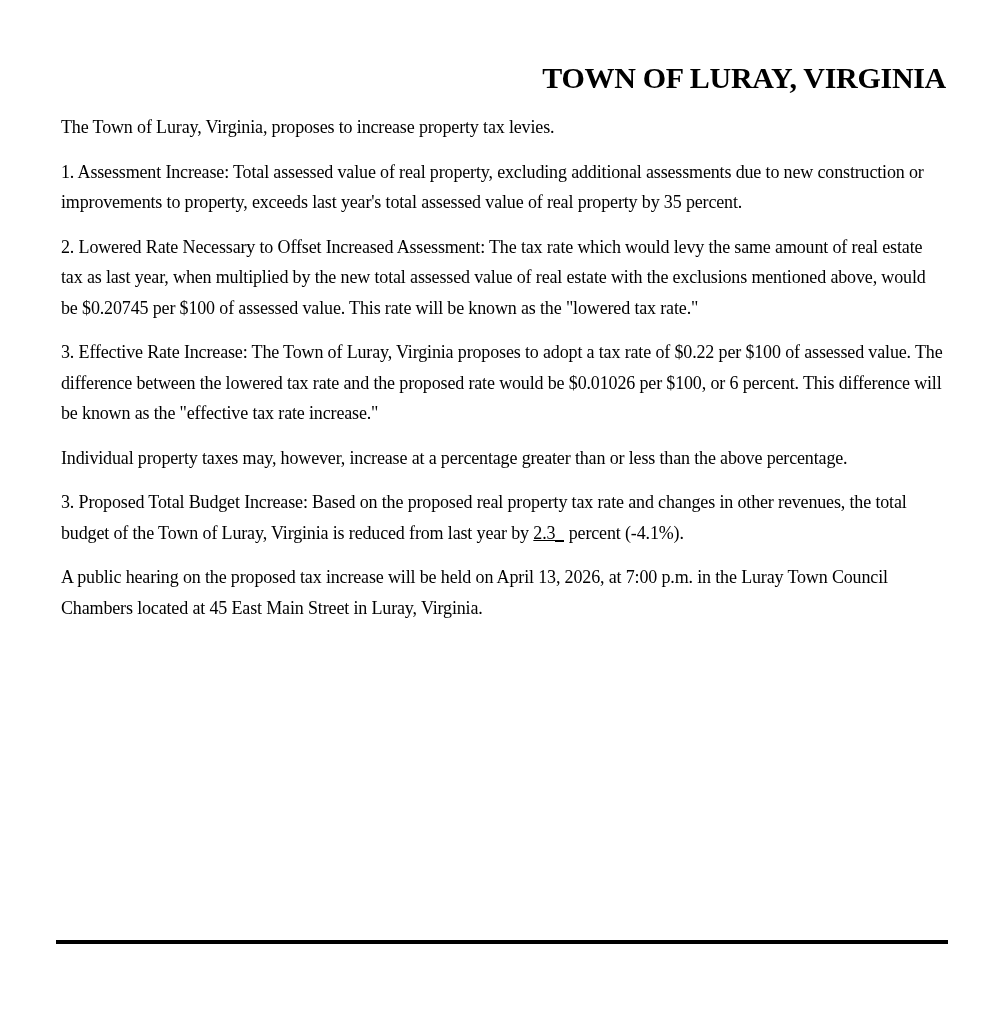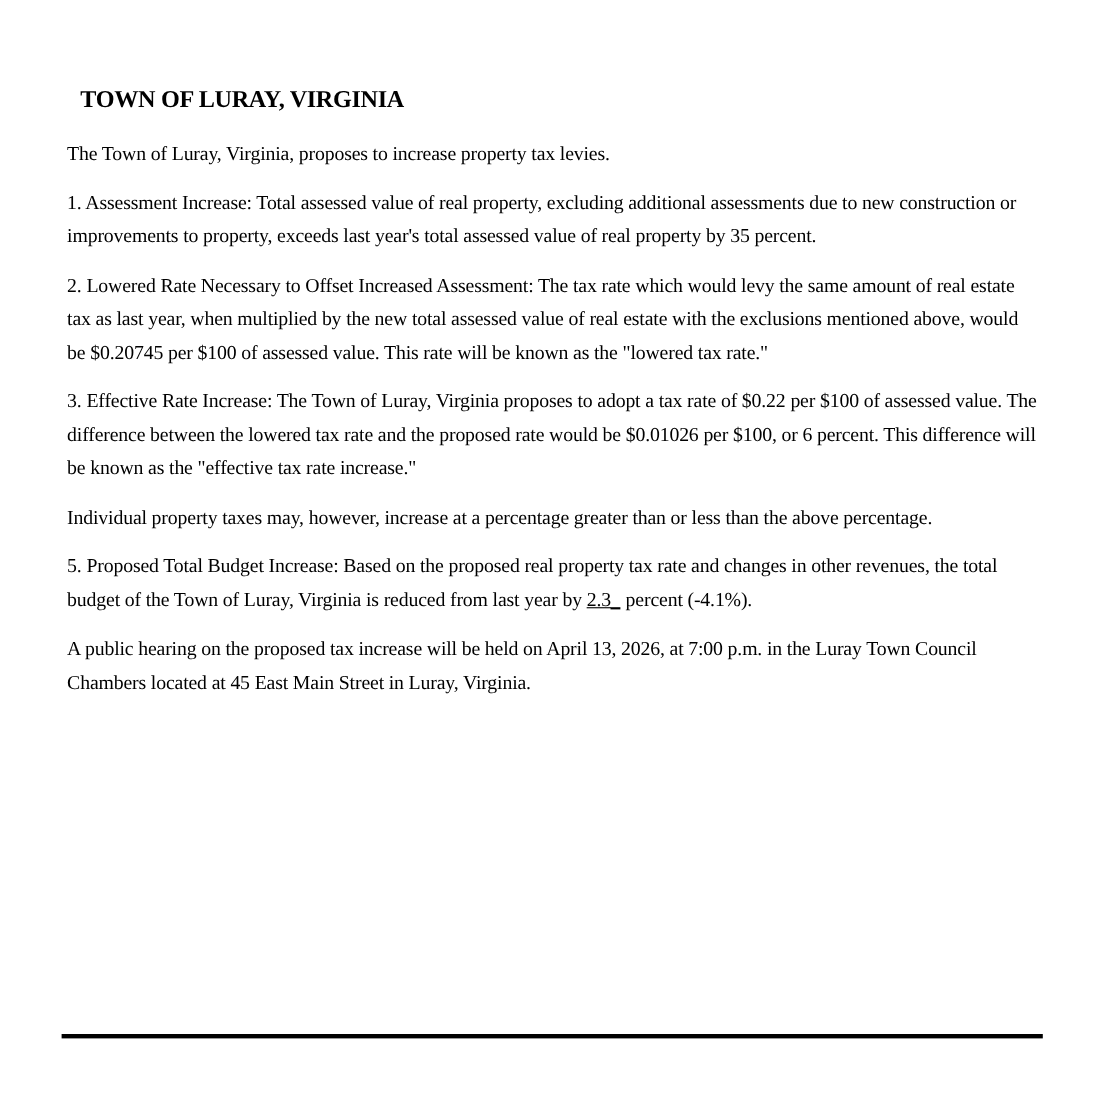"TOWN OF LURAY, VIRGINIA" .title { font-size: 22px -> 30px; margin: 12px -> 0; text-align: left -> right }
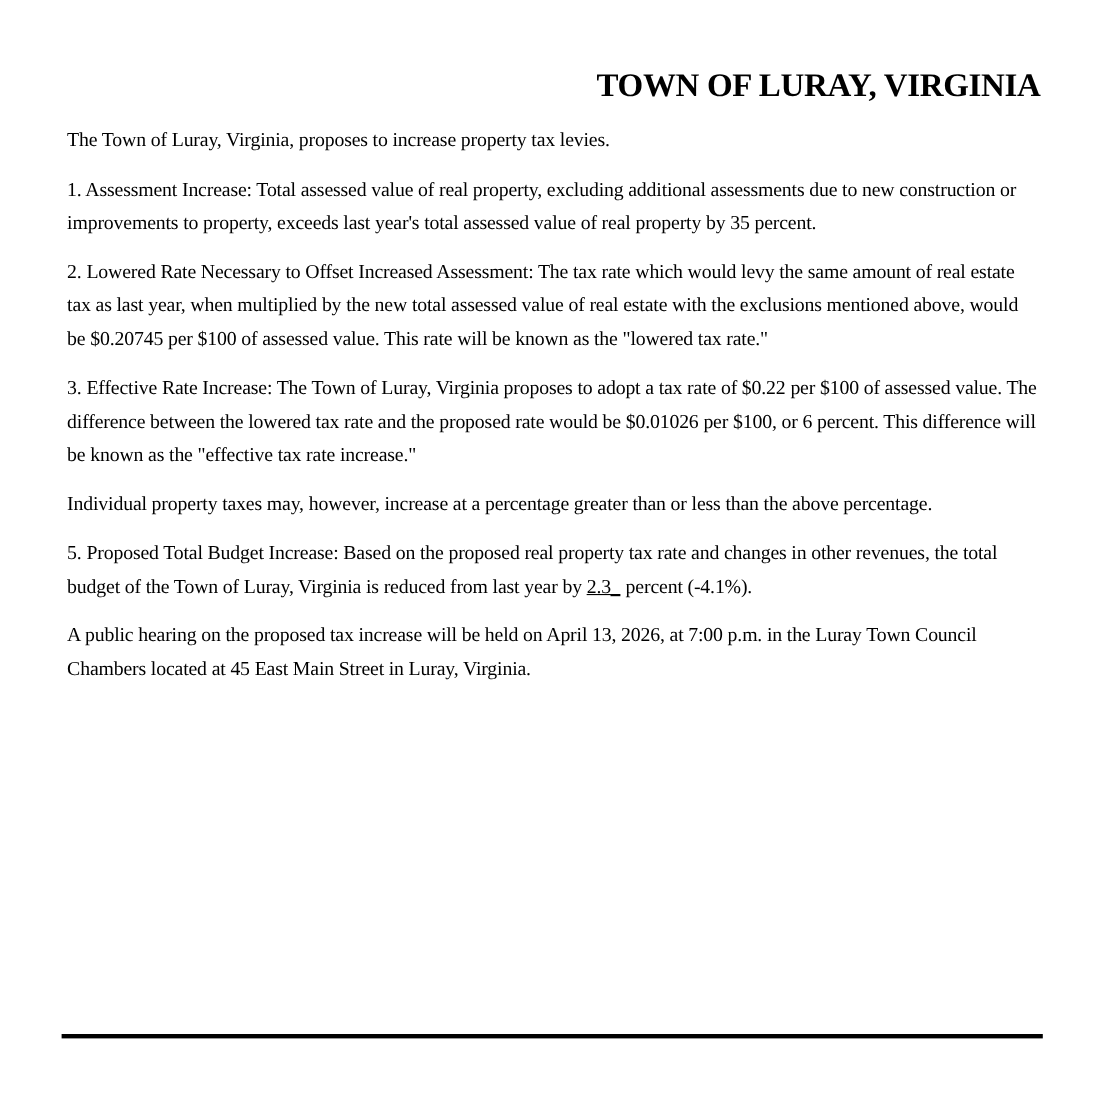"5. Proposed Total Budget Increase:" span { text: 5 -> 3 }
